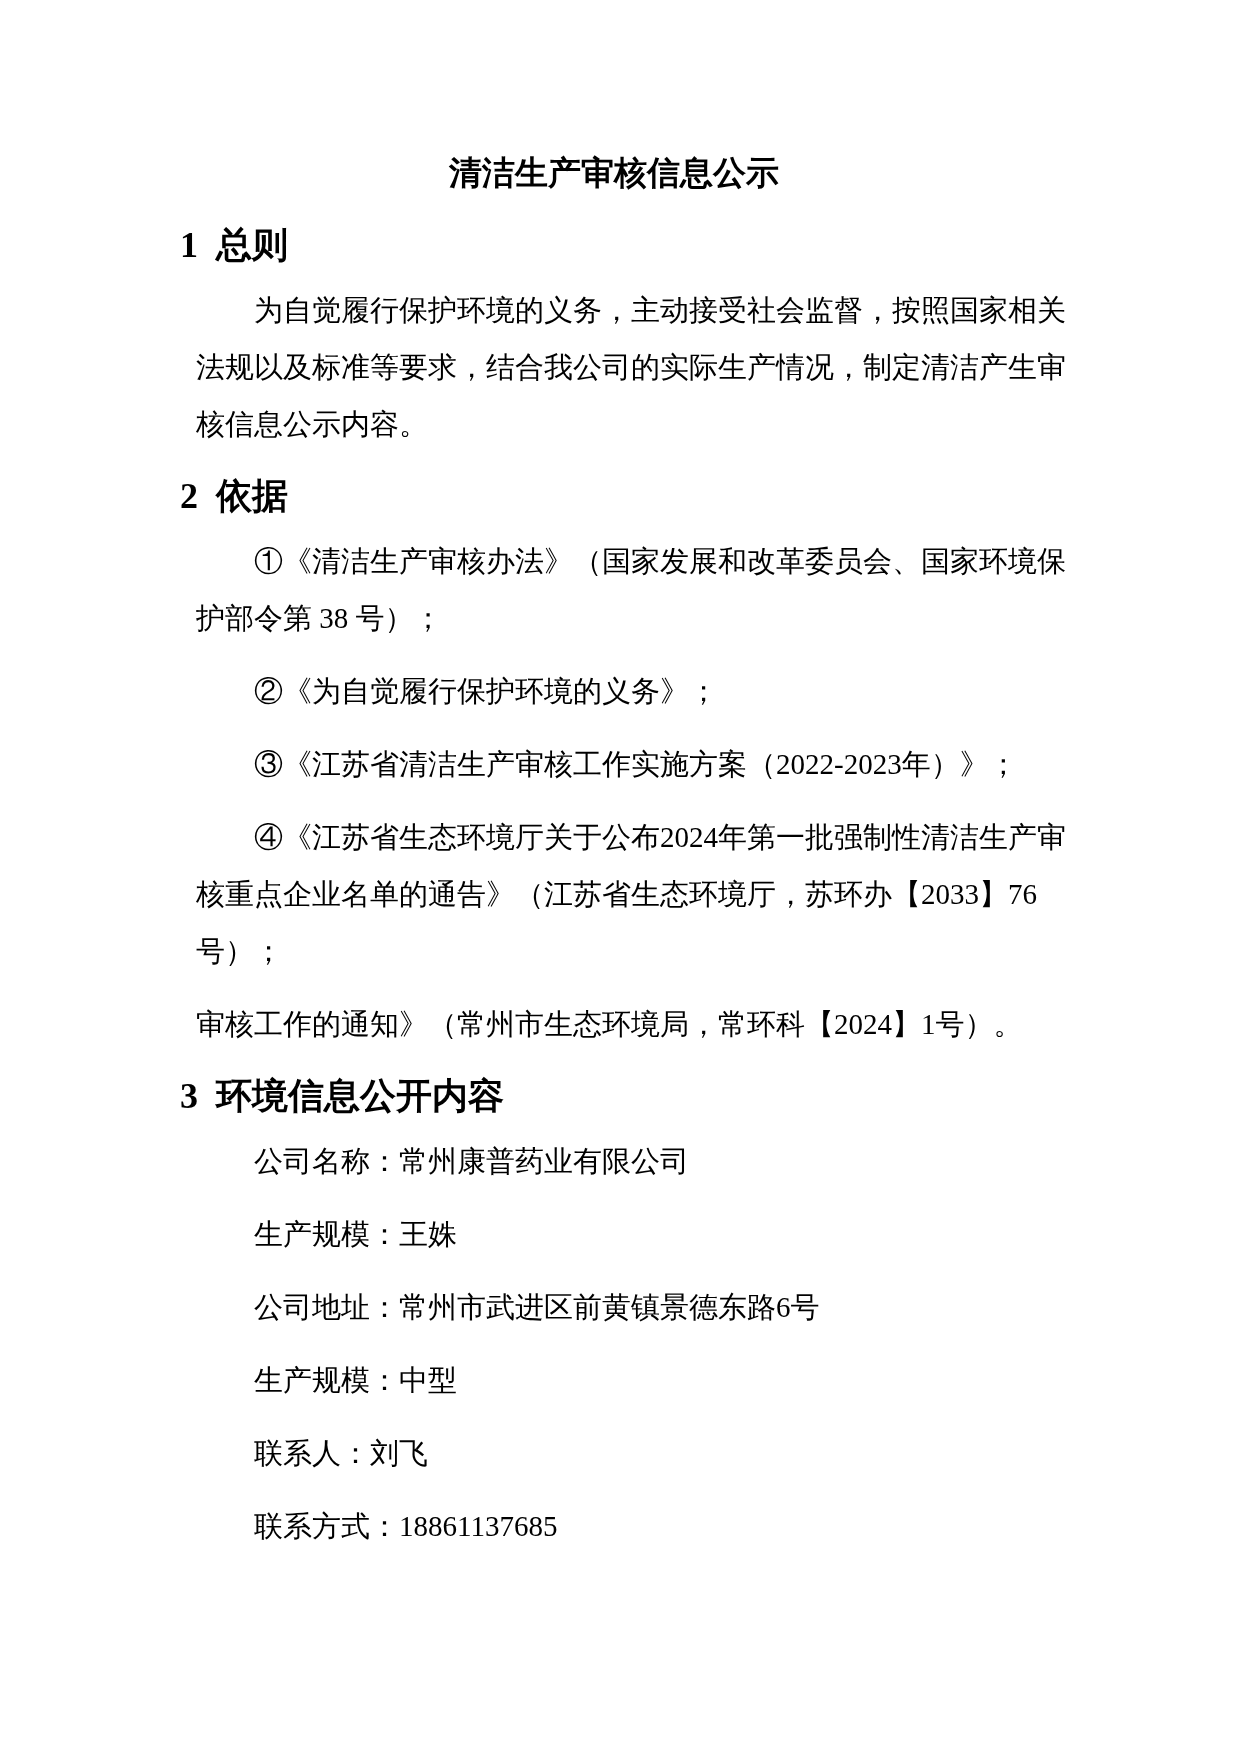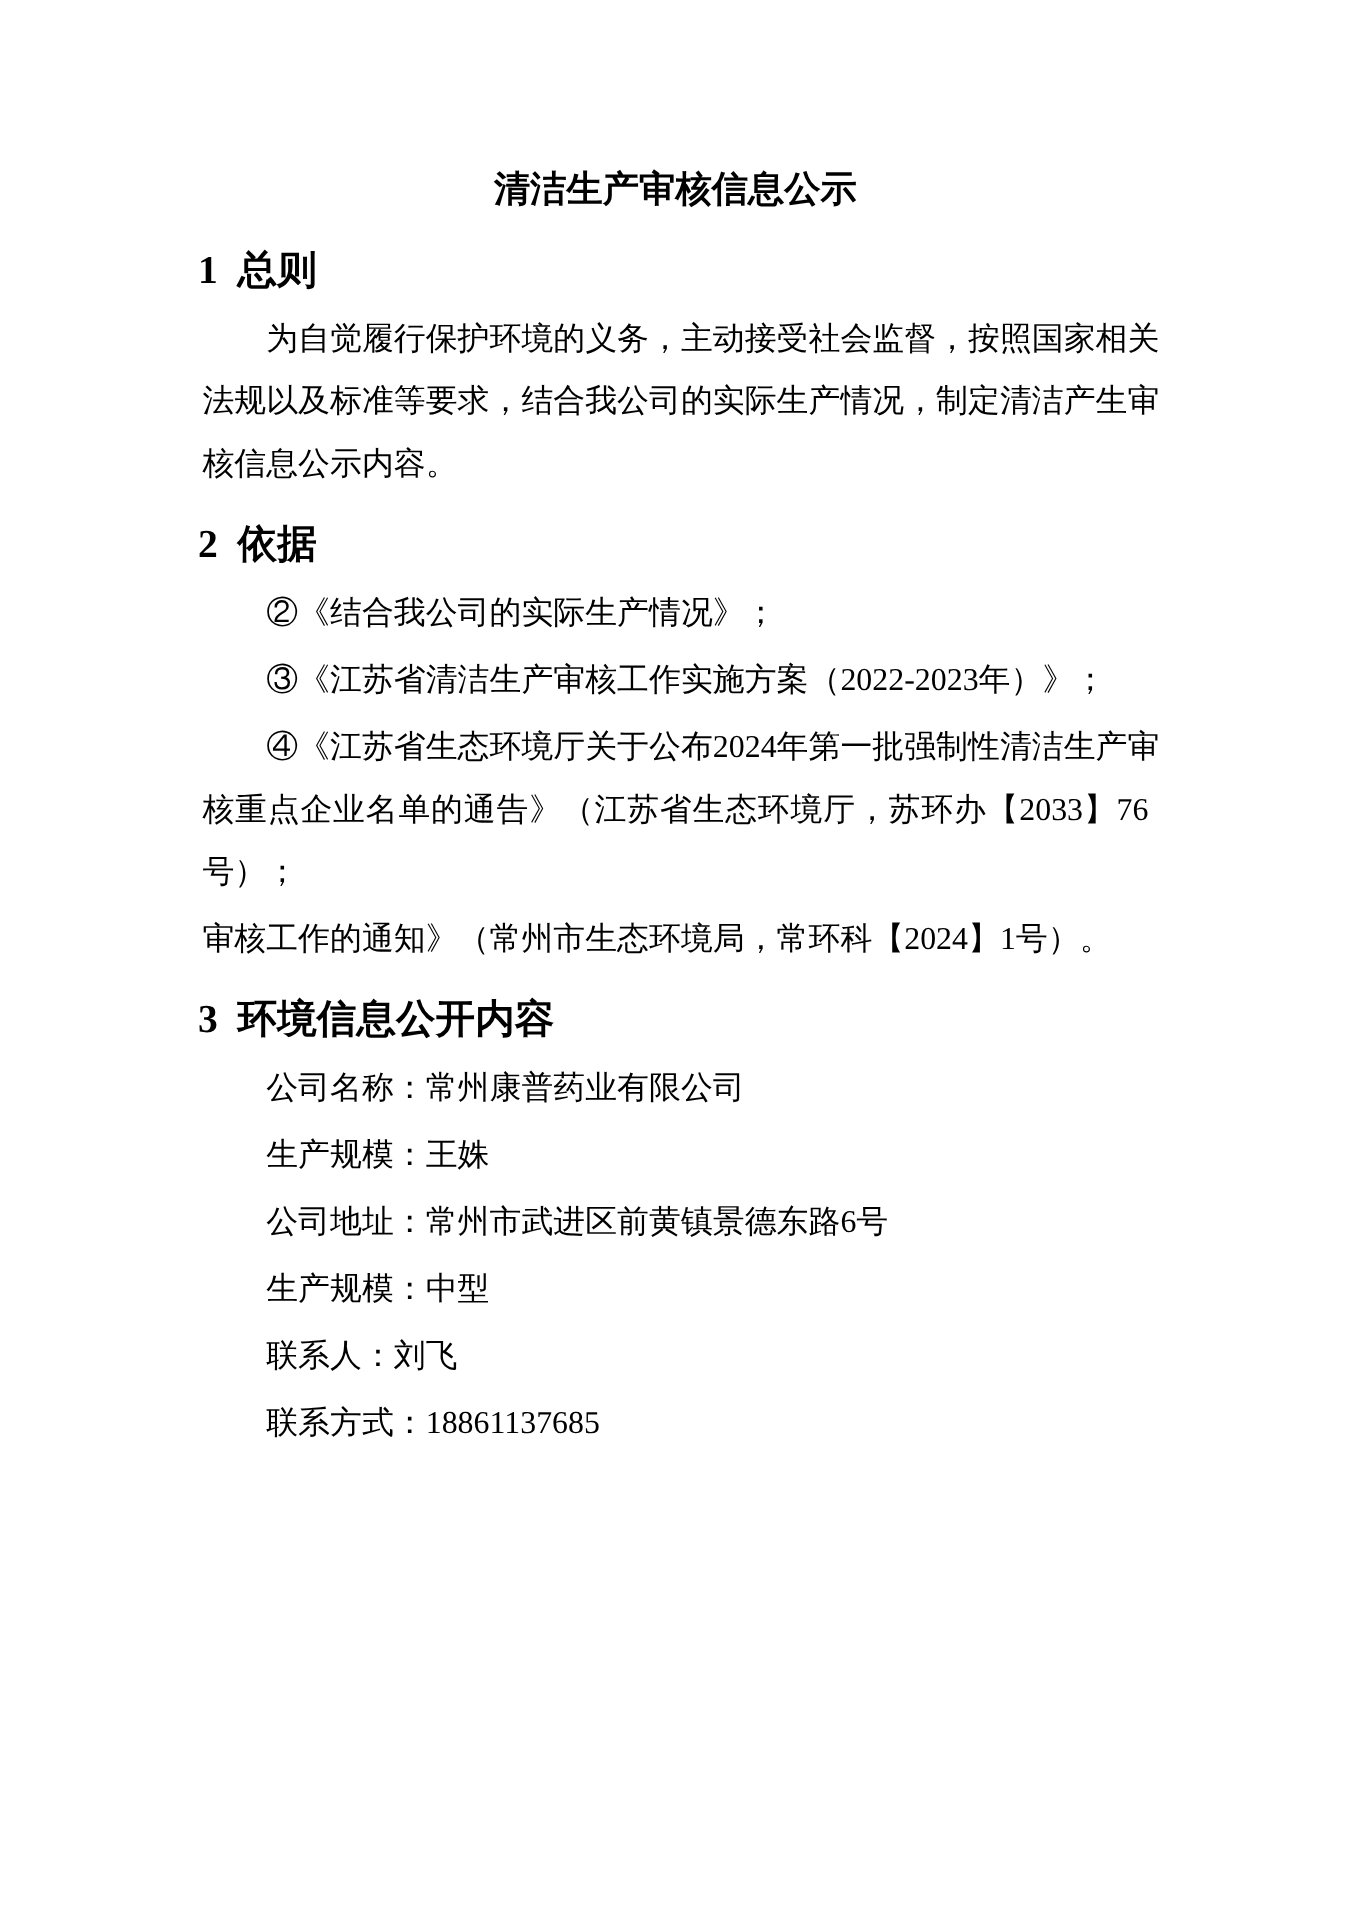"为自觉履行保护环境的义务，主动接受社会监督，按照国家相关" .para { margin: 4px -> 16px }
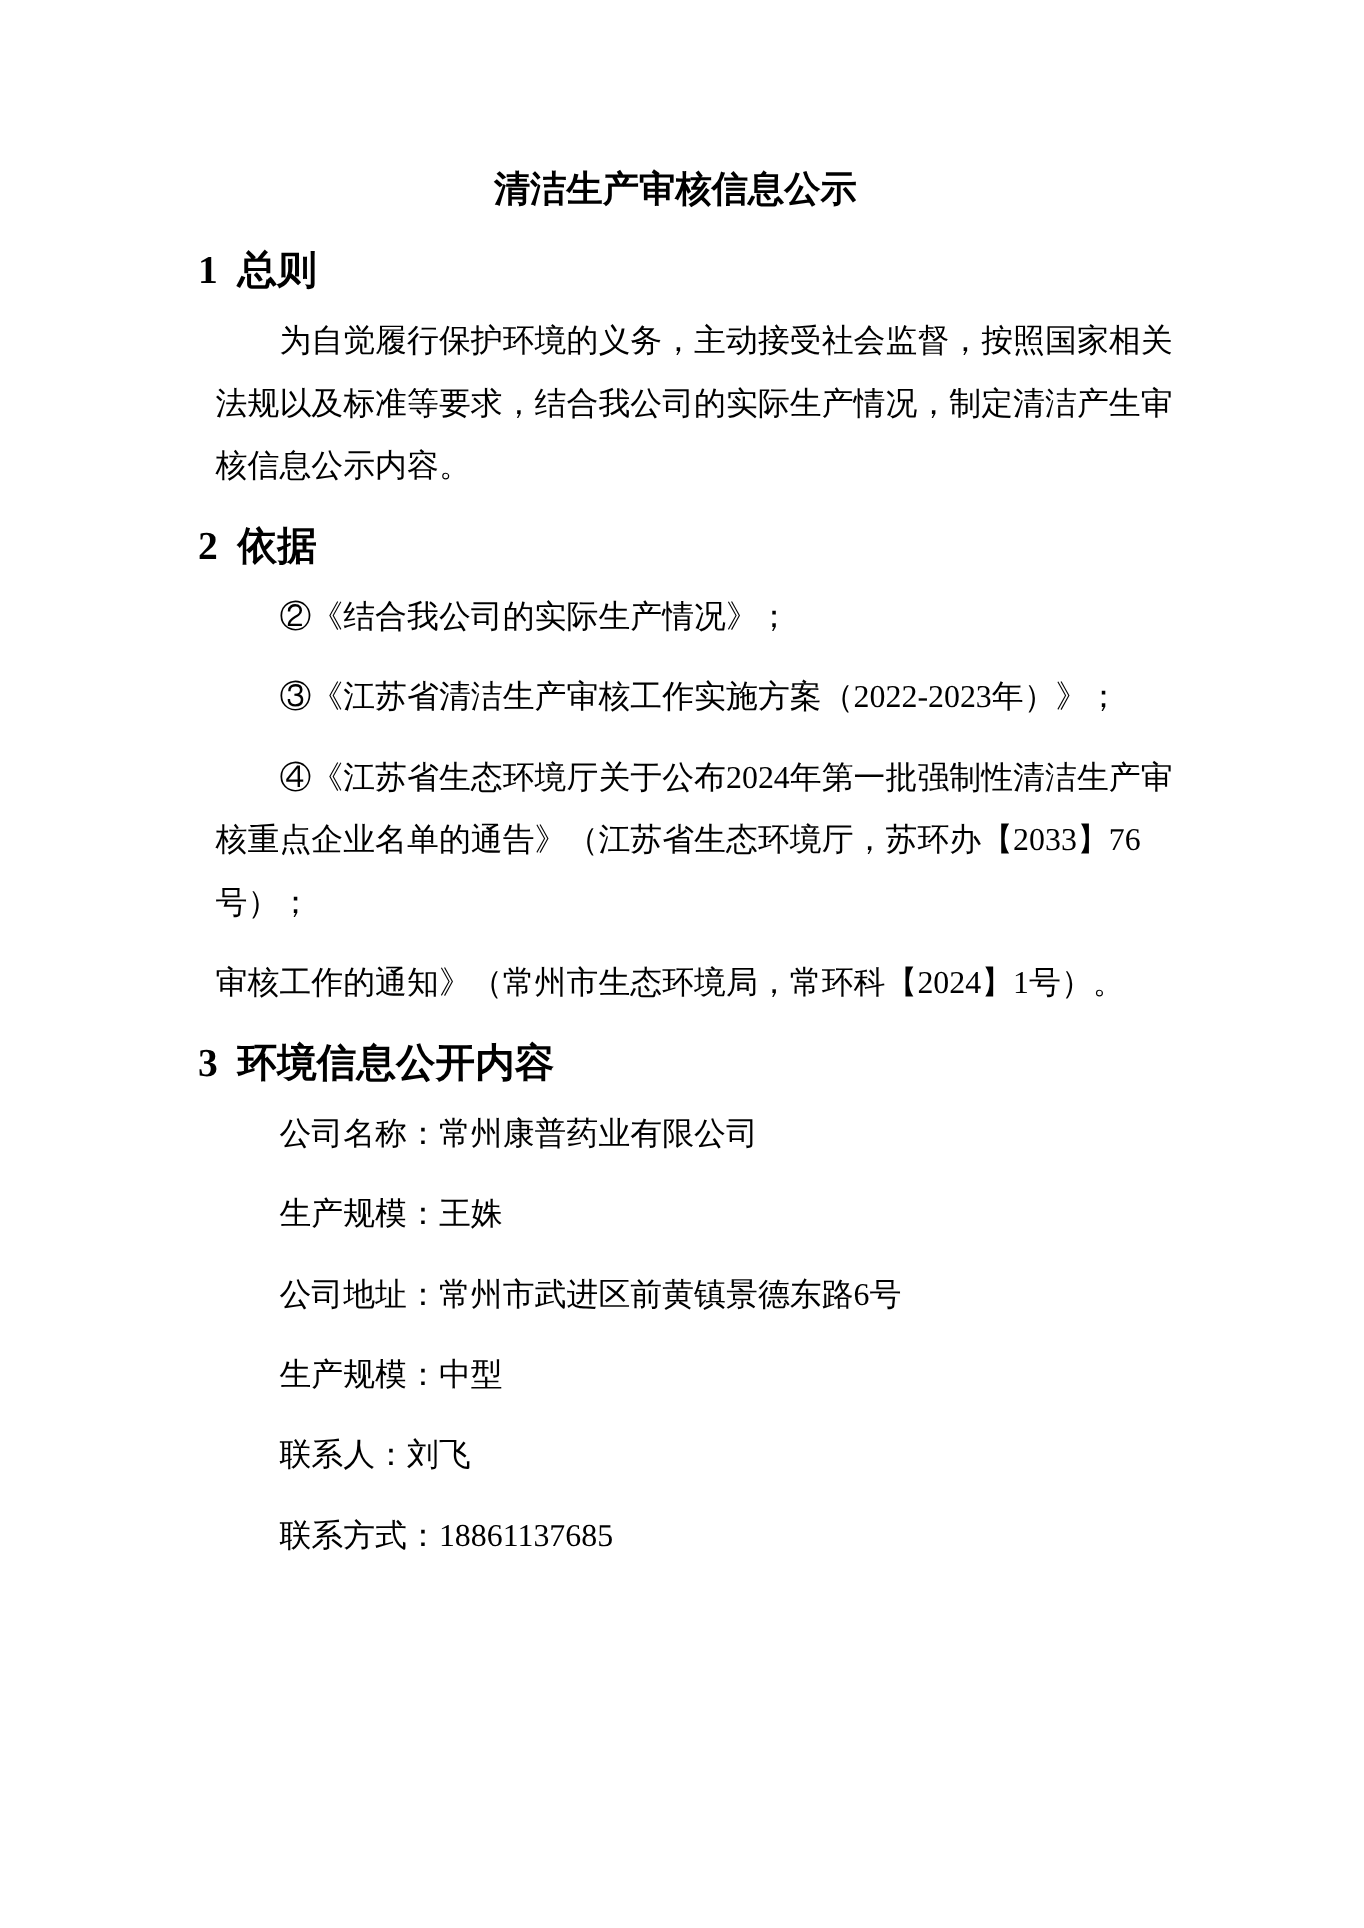"①《清洁生产审核办法》（国家发展和改革委员会、国家环境保" div.para { html: none -> <div> <div>①《清洁生产审核办法》（国家发展和改革委员会、国家环境保</div> <div>护部令第 38 号）；</div> </div> }
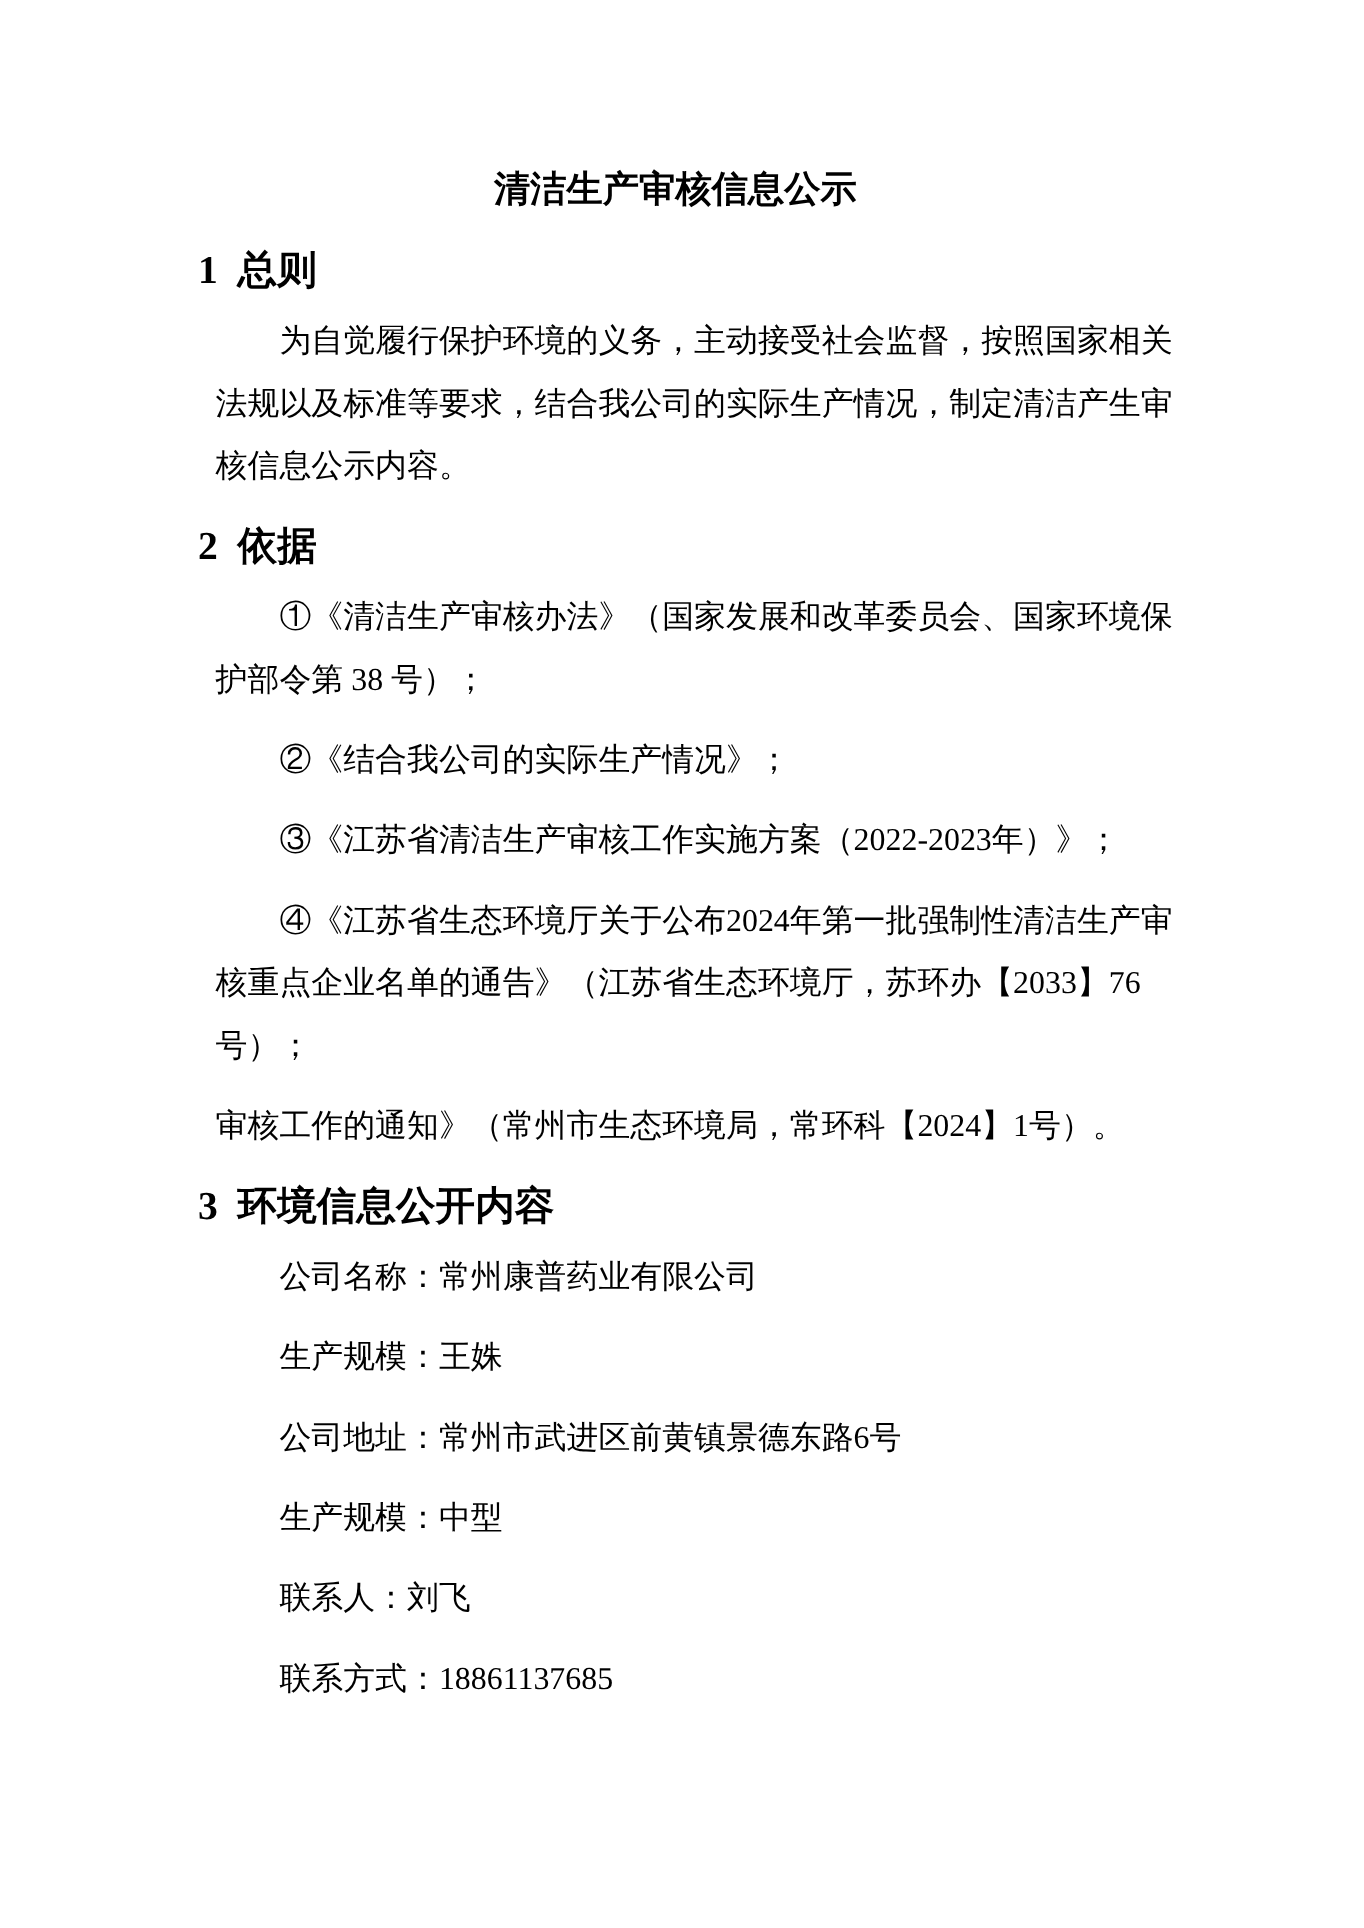"②《结合我公司的实际生产情况》；" div.line { text: 结合我公司的实际生产情况 -> 为自觉履行保护环境的义务 }
